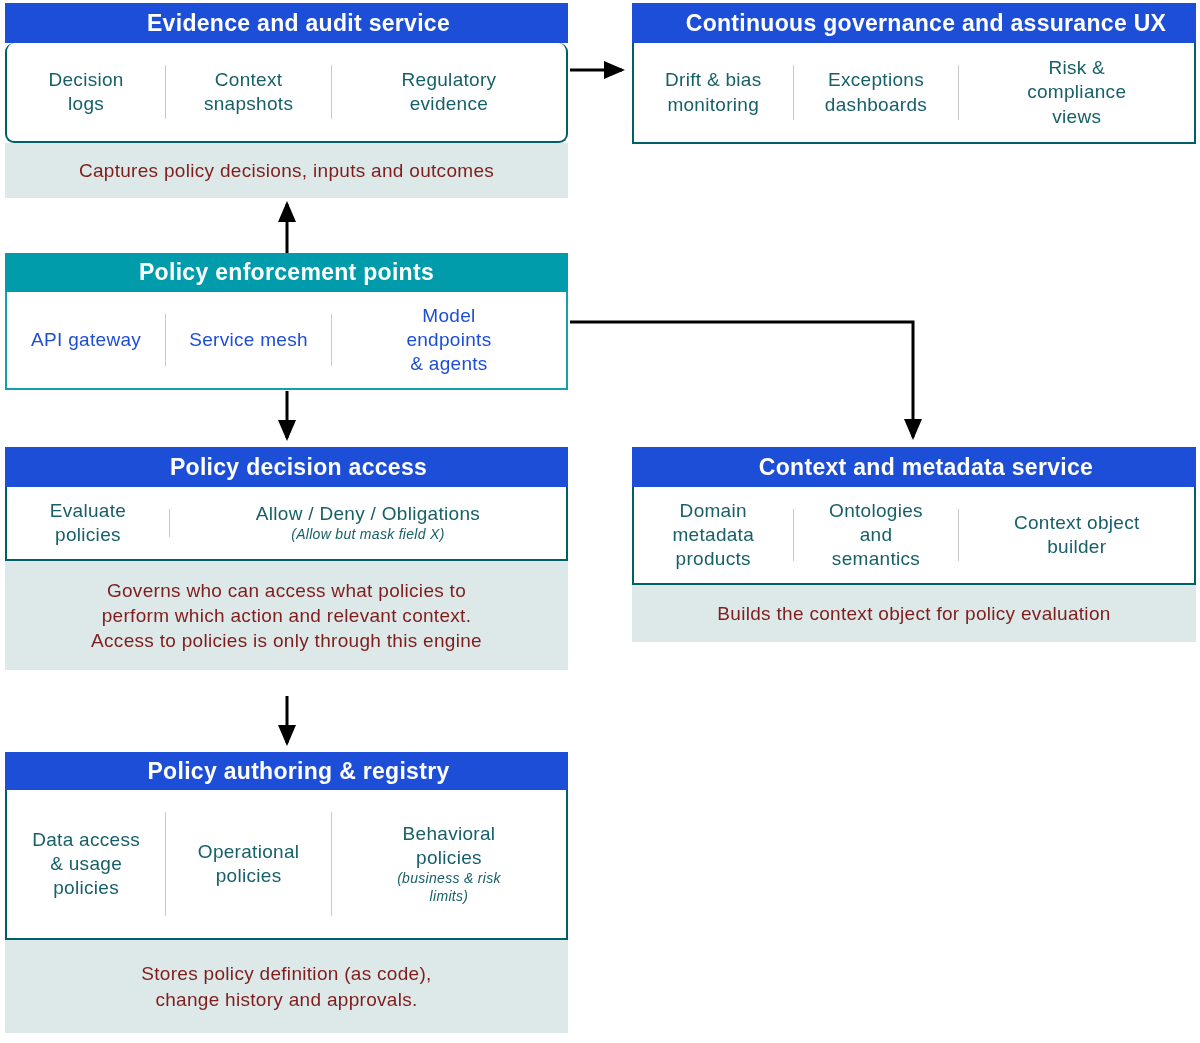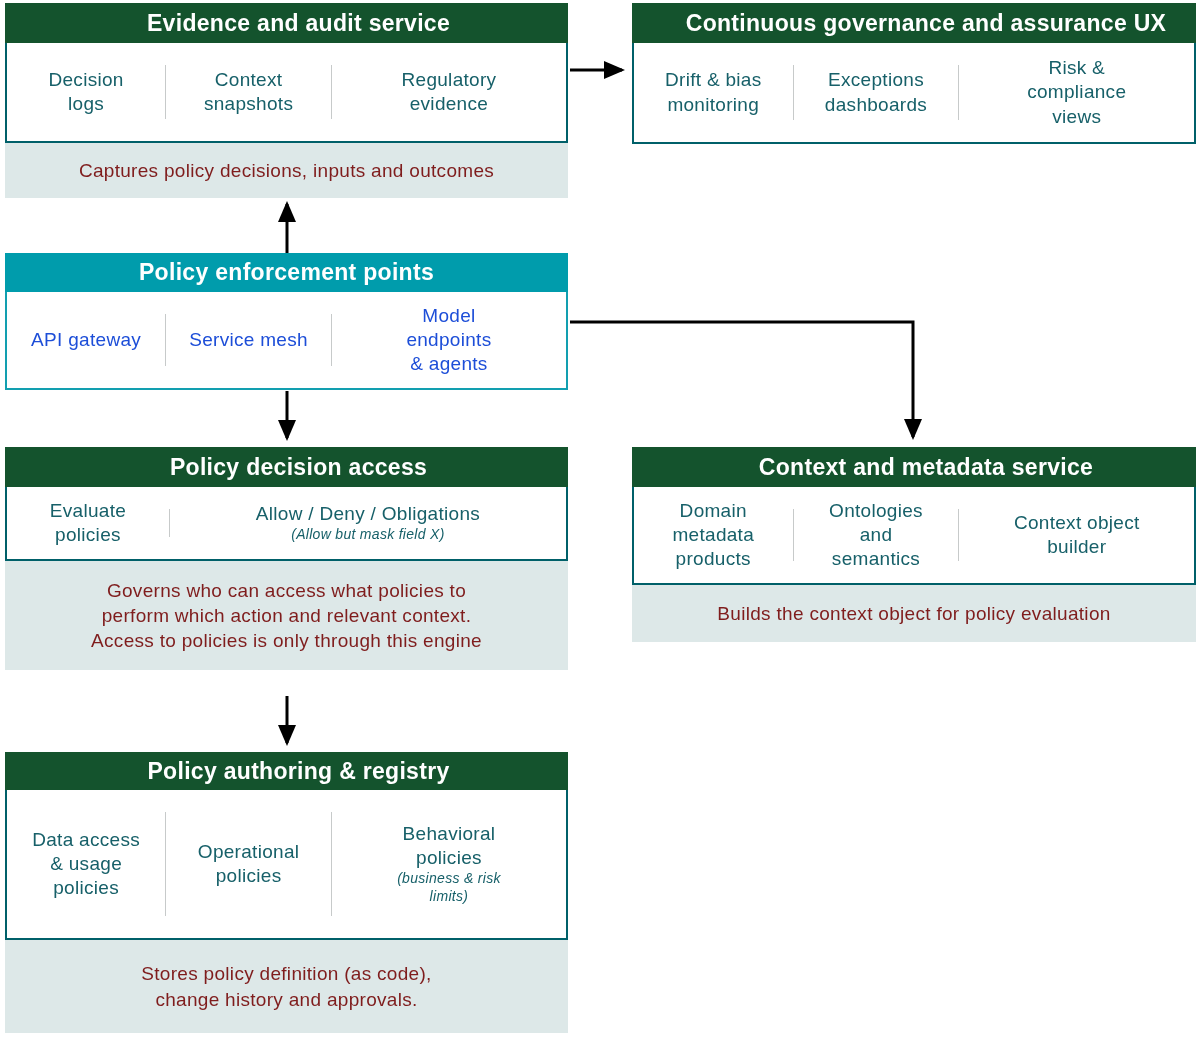"Evidence and audit service" .hdr.dark { background: #14532d -> #1d4ed8 }
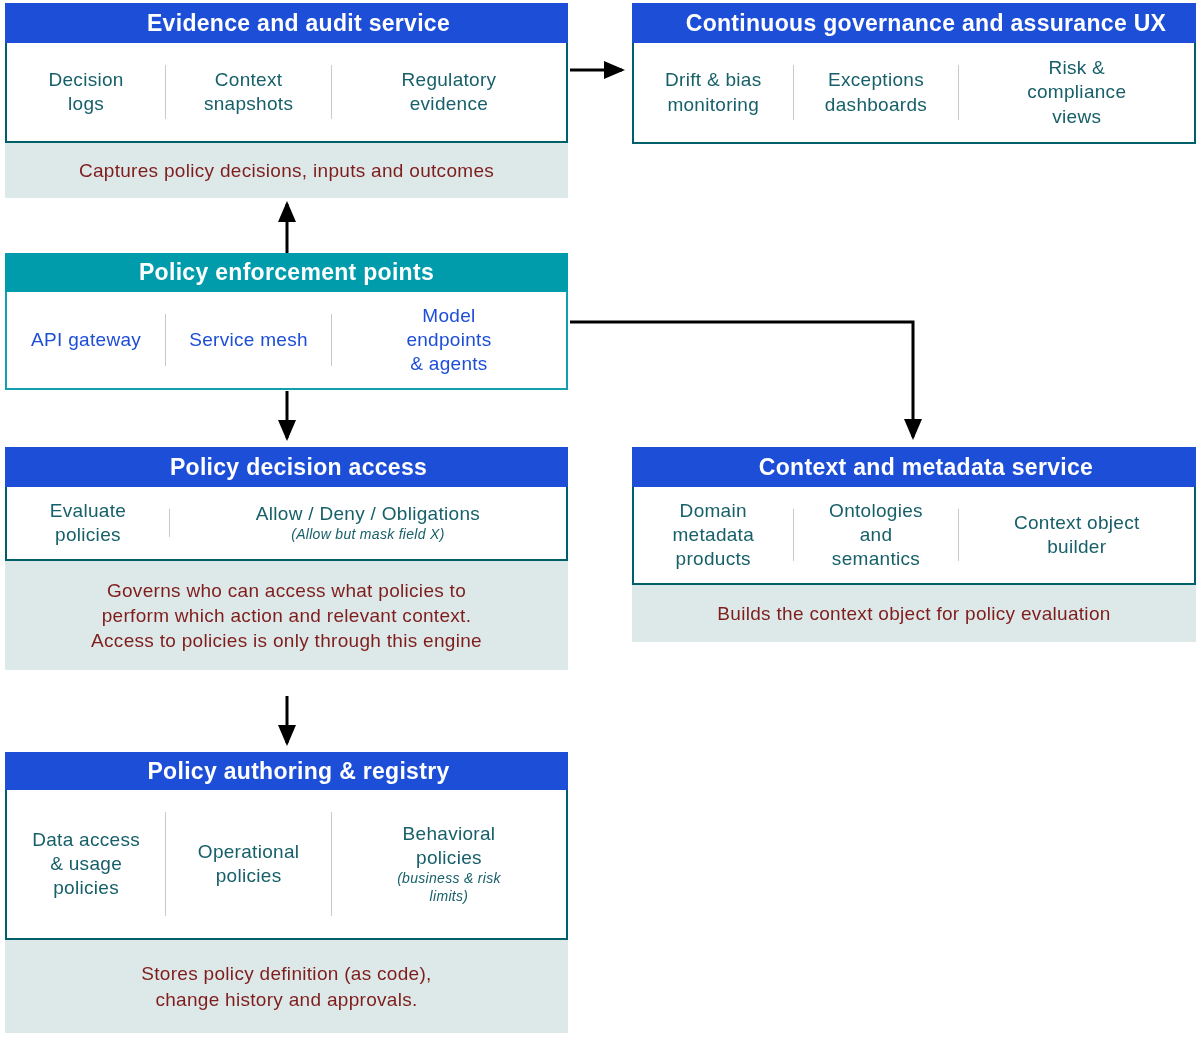"Decision" #box-evidence .body { border-radius: none -> 9px }
